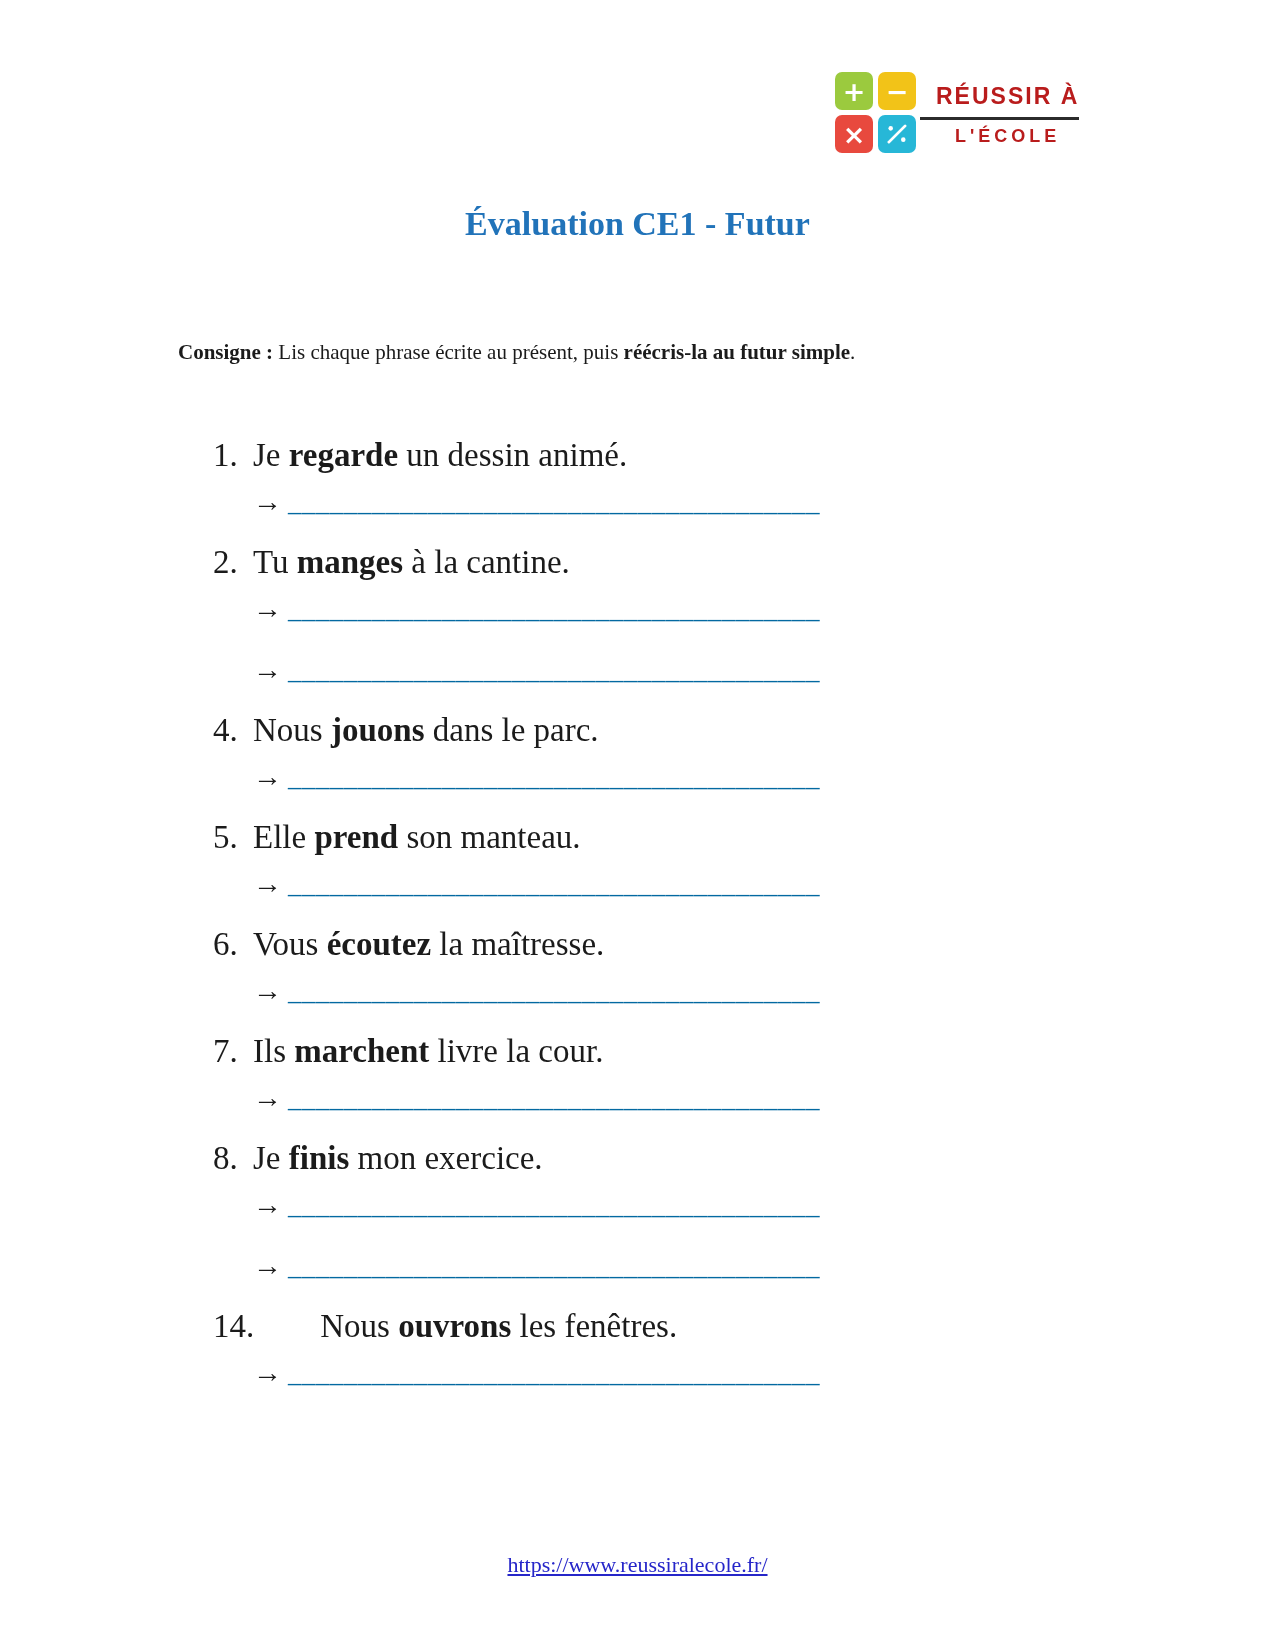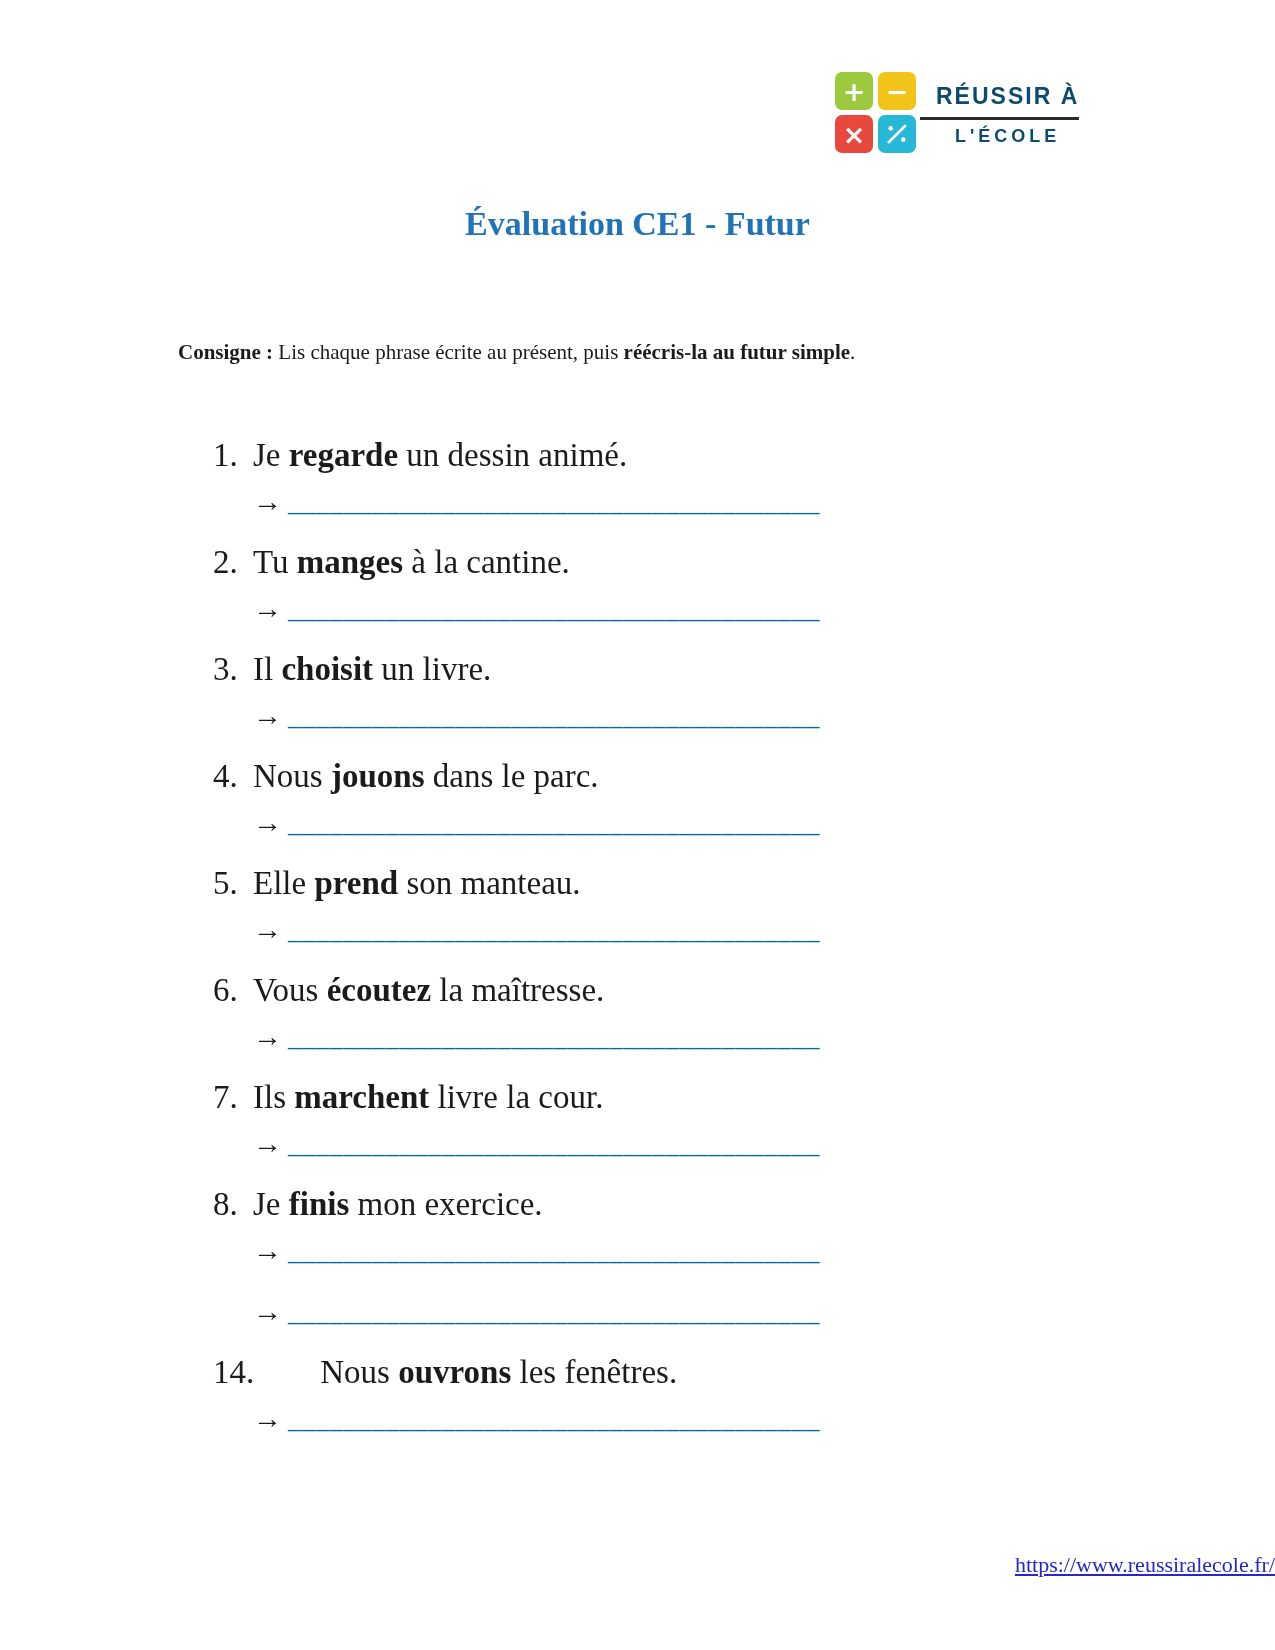"RÉUSSIR À" .brand { color: #0c4a6e -> #b91c1c }
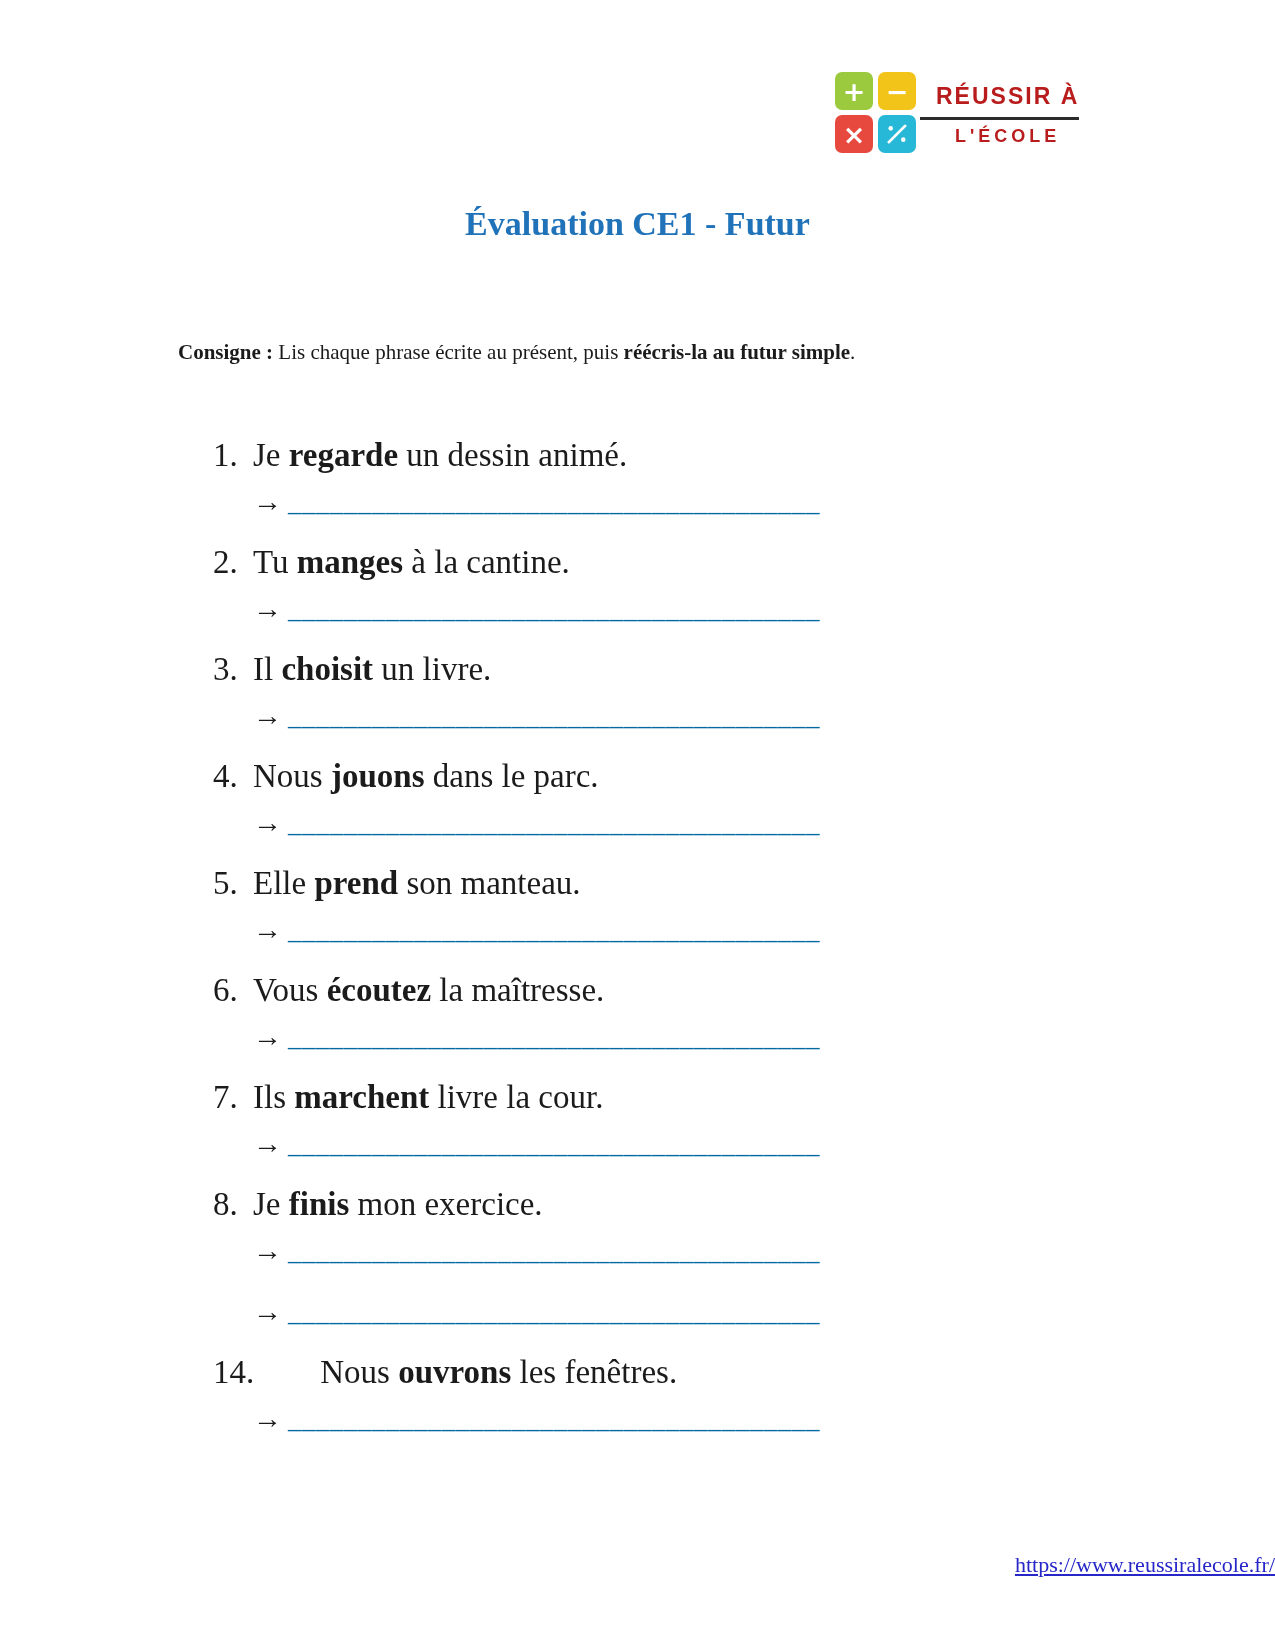"3. Il choisit un livre." div.sentence { html: <div><span>3.</span><span><span>Il </span><span>choisit</span><span> un livre.</span></span></div> -> none }
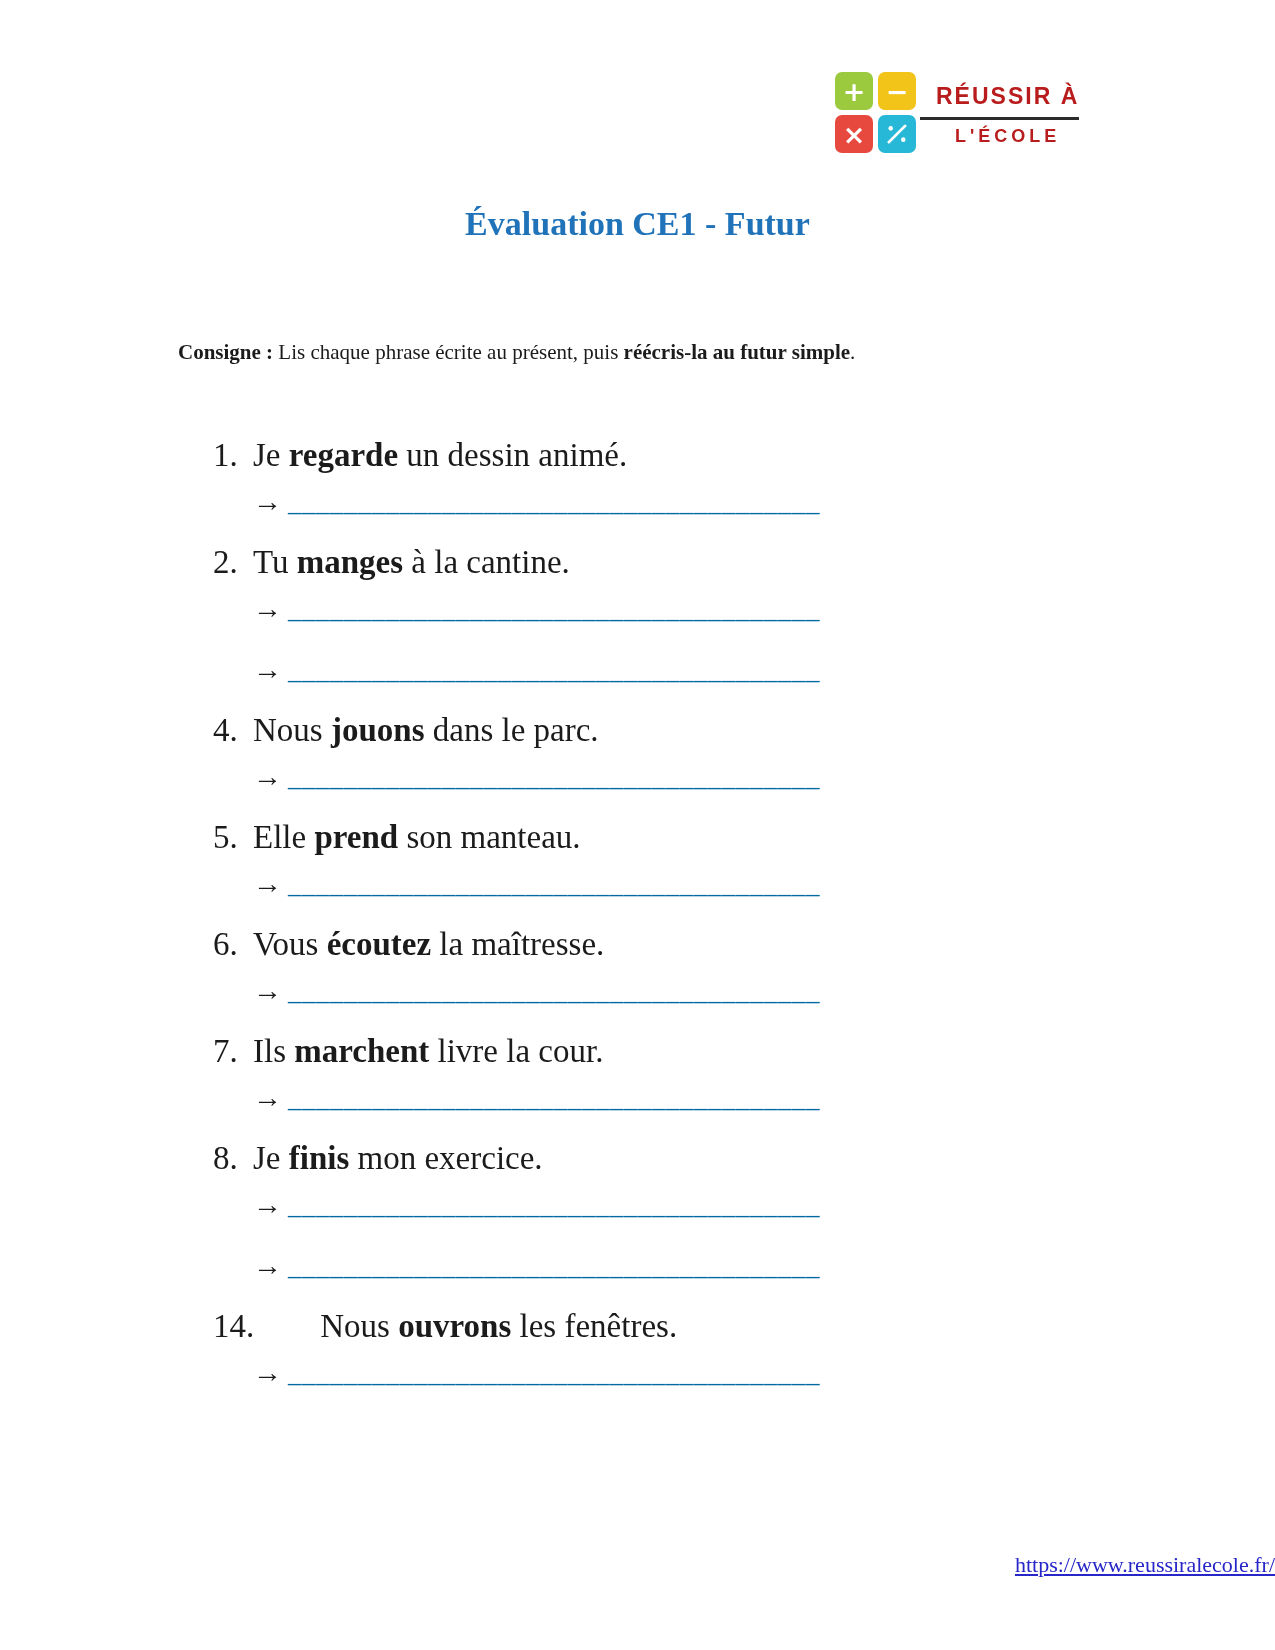"https://www.reussiralecole.fr/" .footer { text-align: right -> center }
